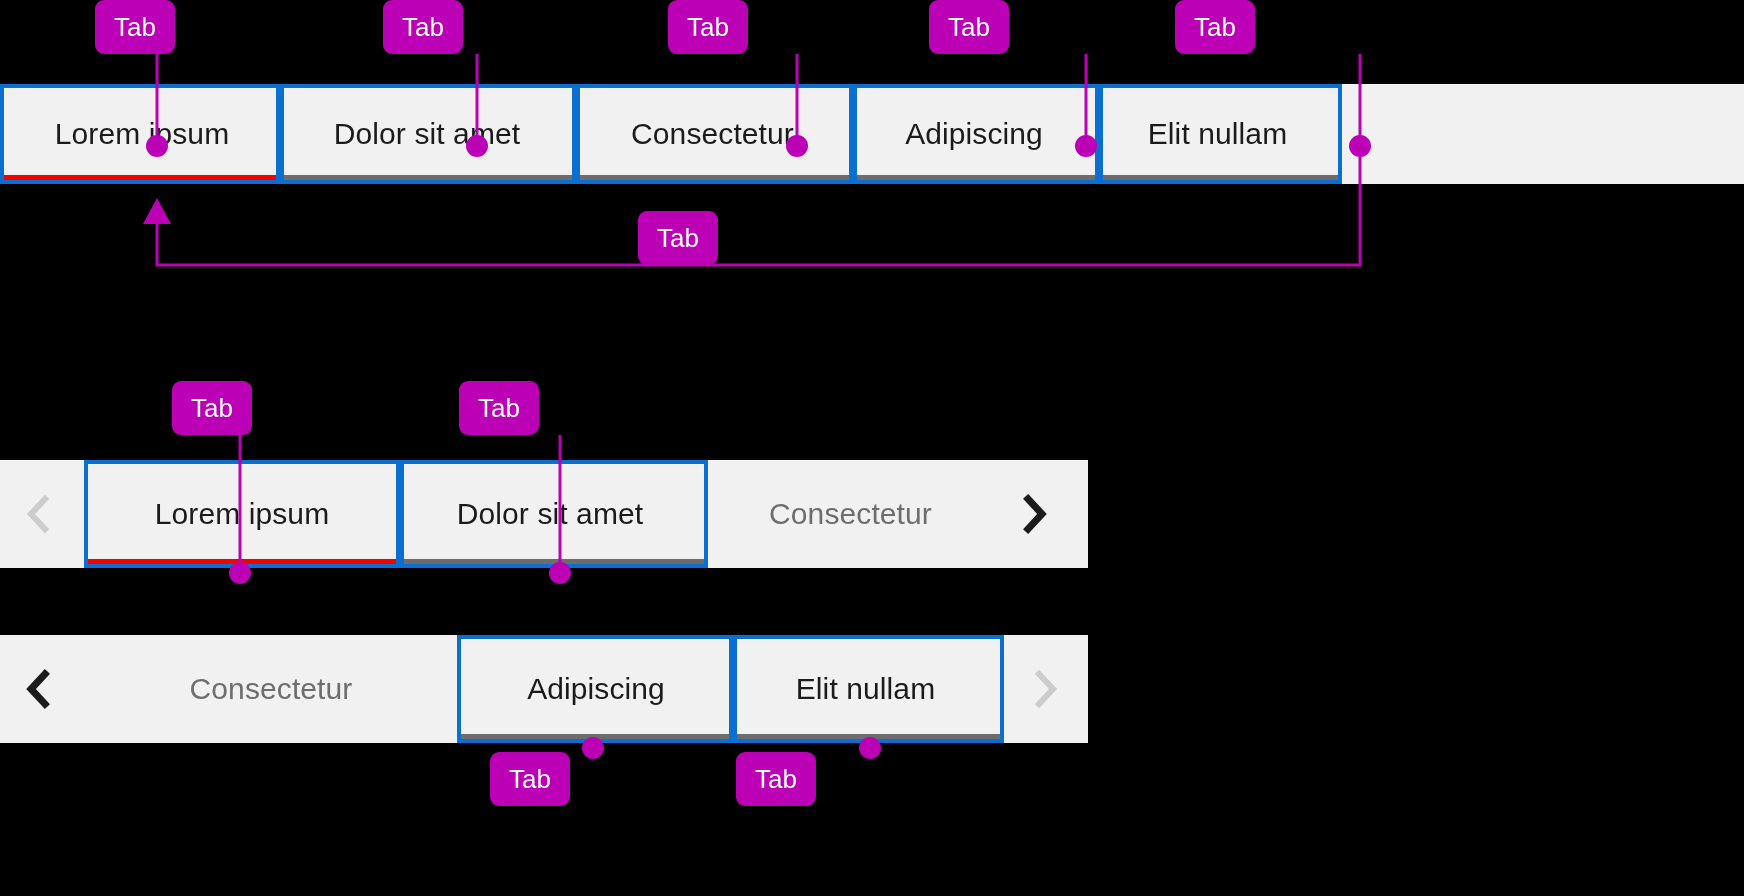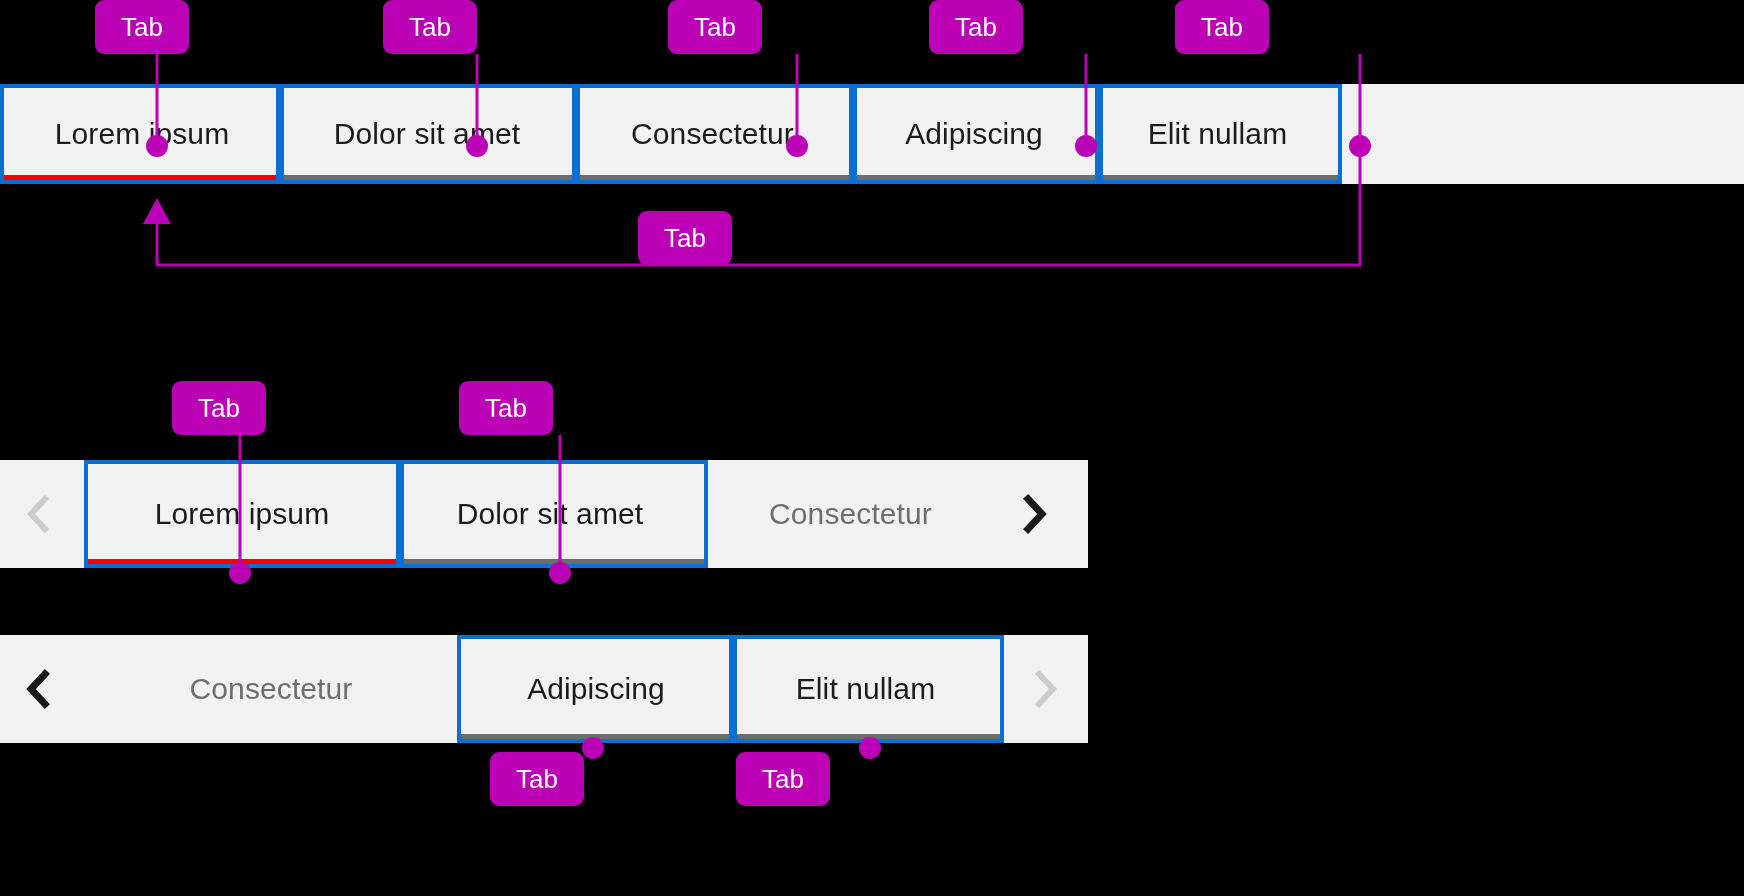"Tab" .badge { width: 94px -> 80px }
